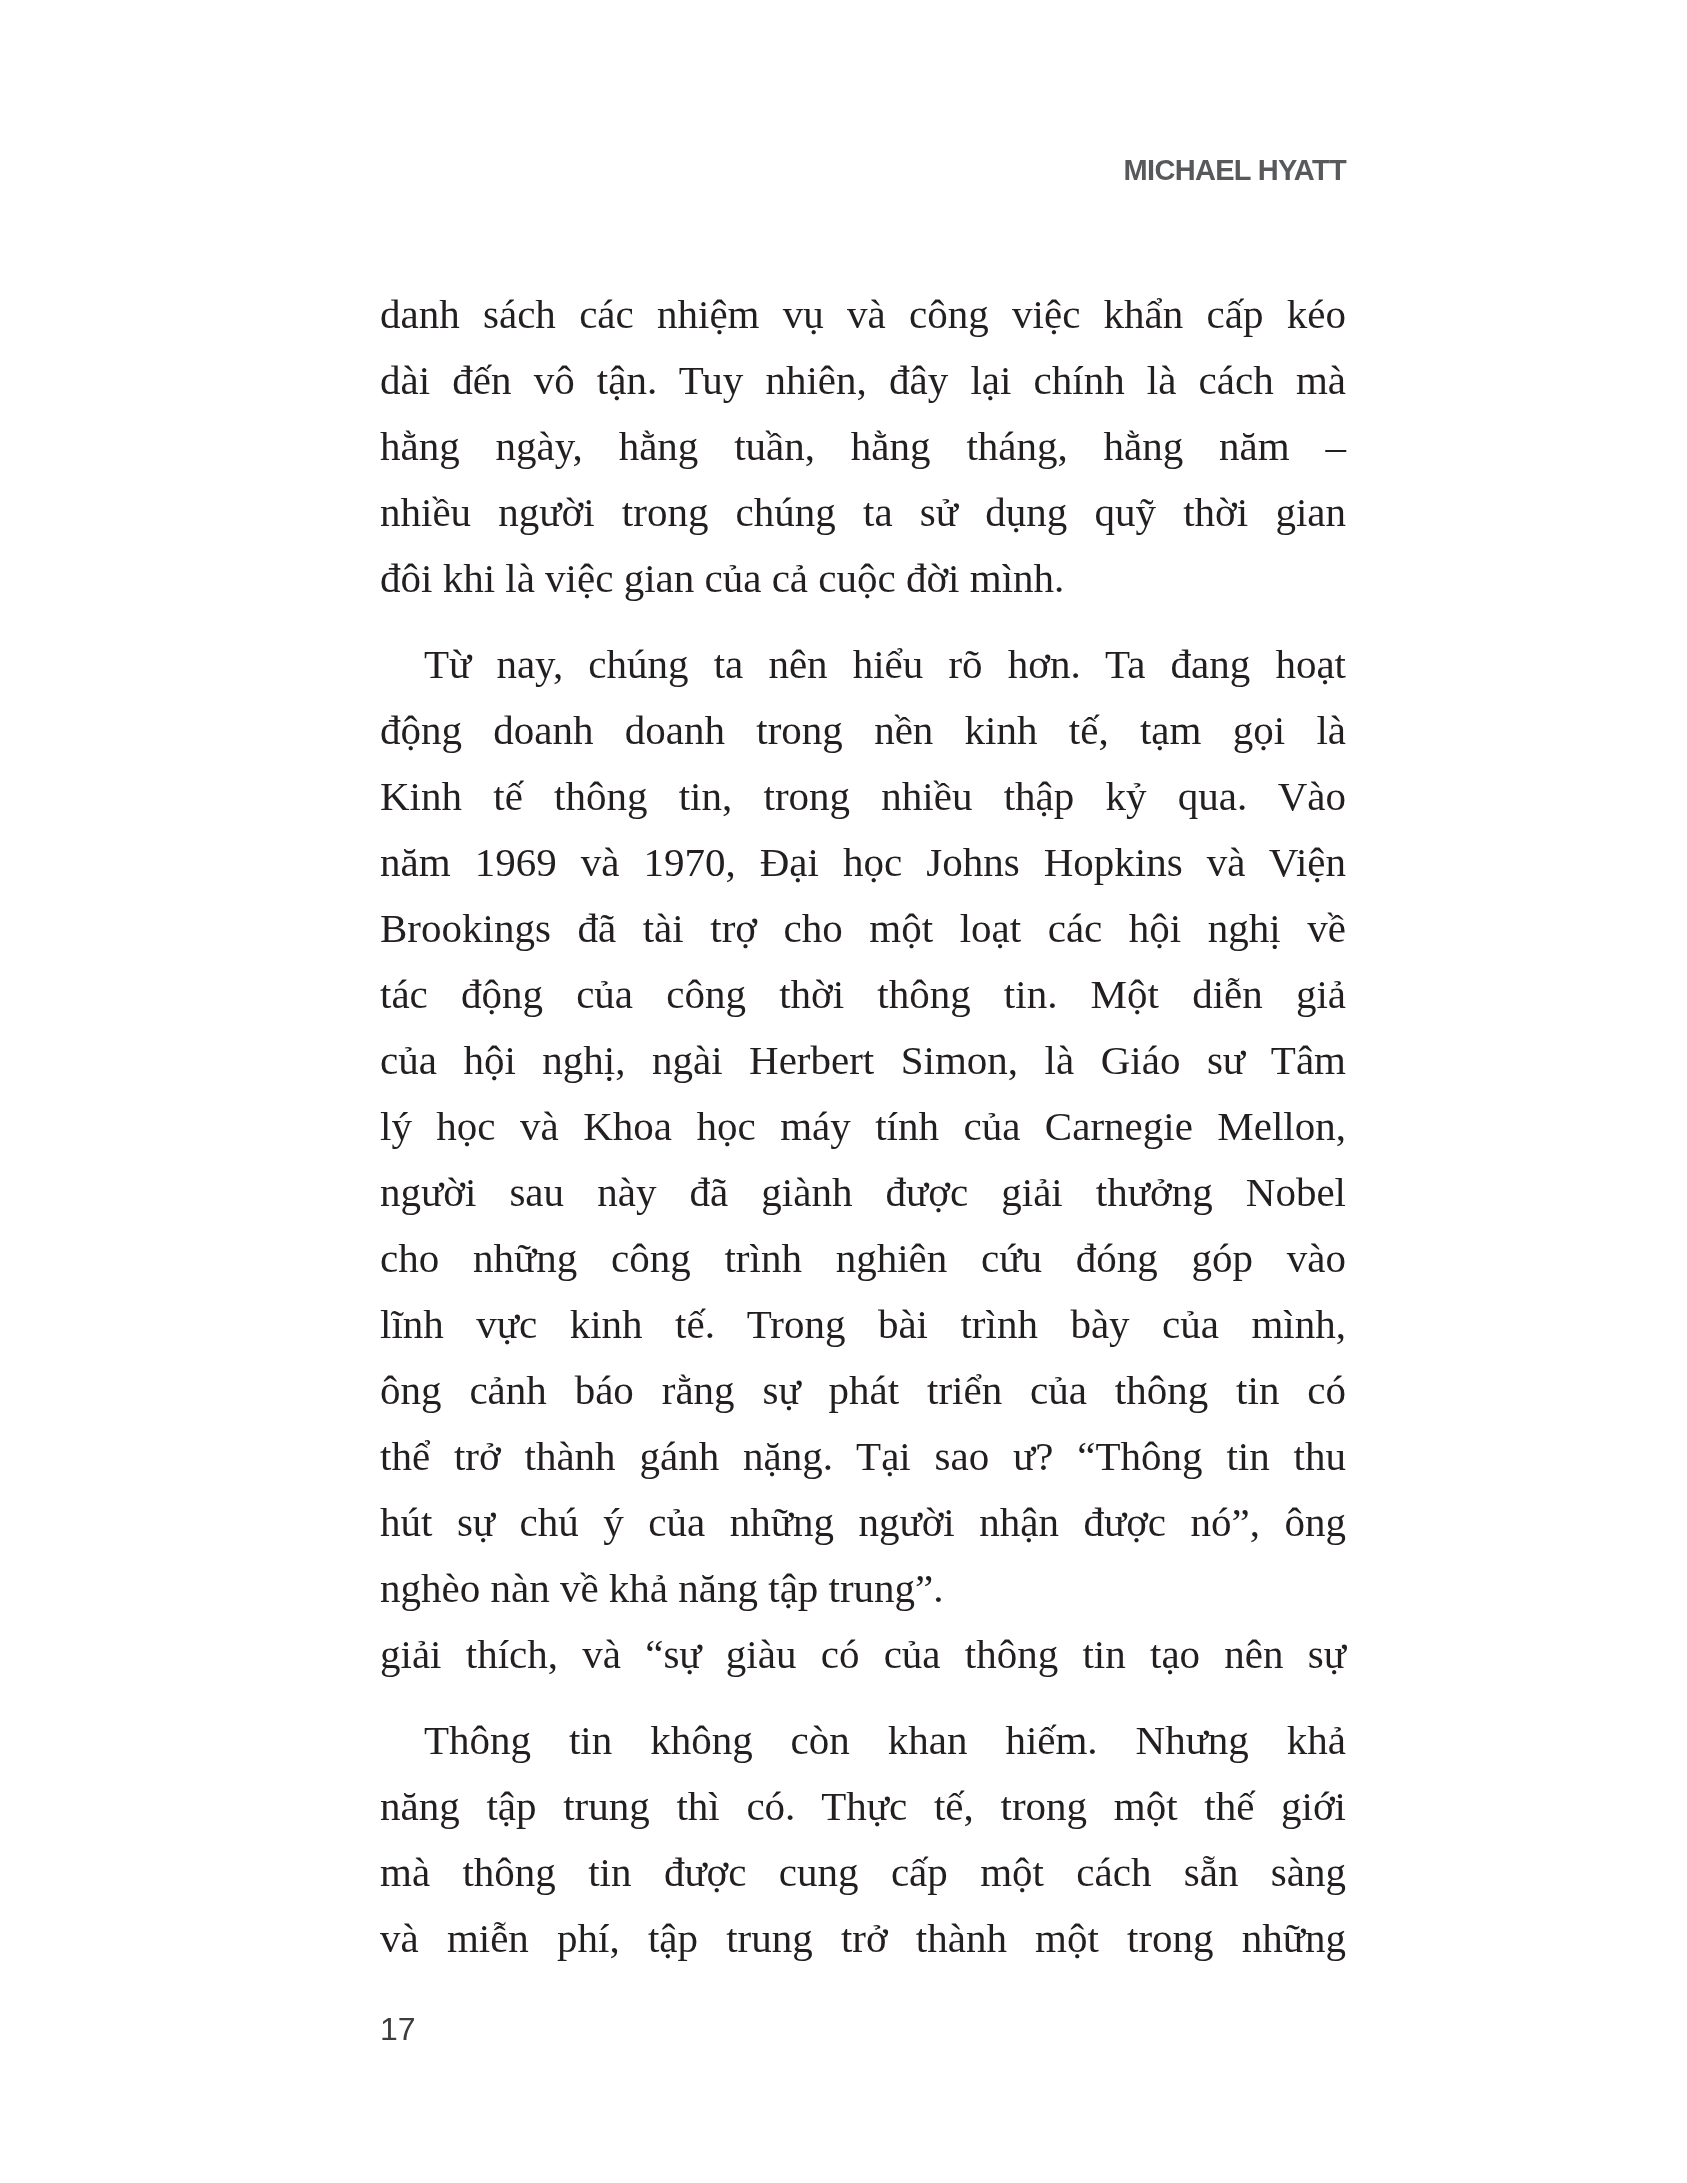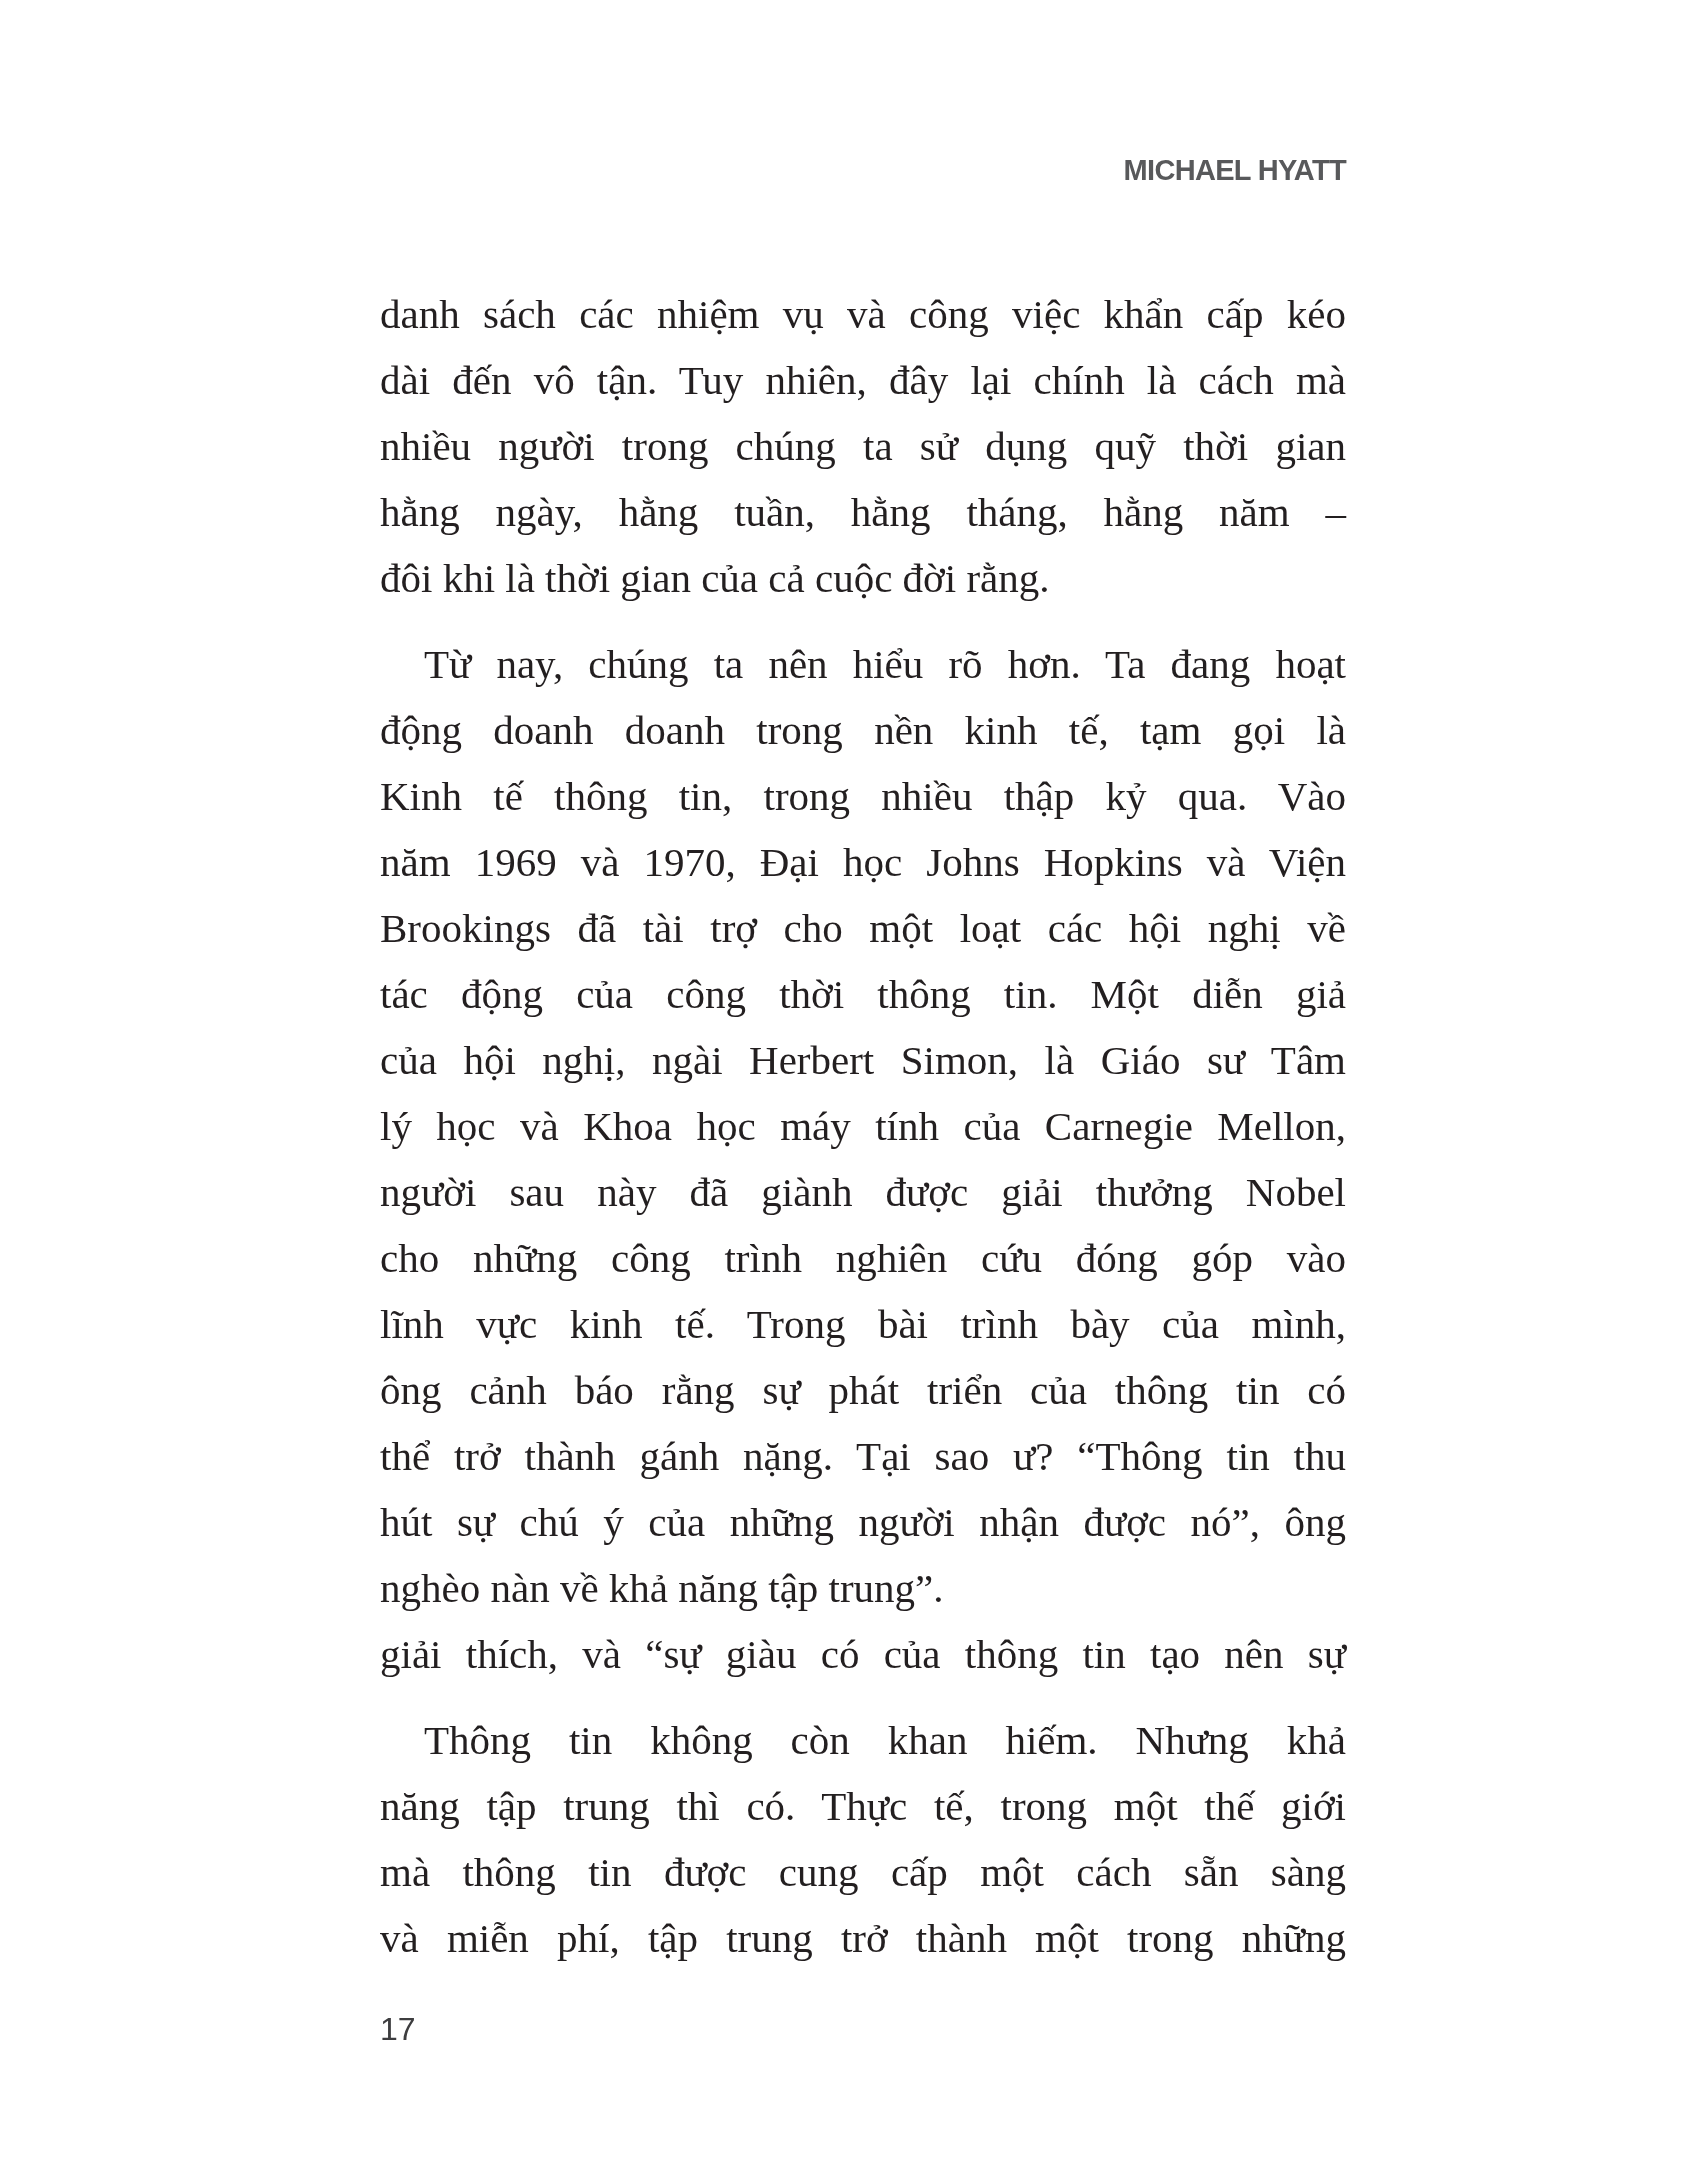"nhiều người trong chúng ta" div.line { order: before "hằng ngày, hằng tuần, hằng" -> after "hằng ngày, hằng tuần, hằng" }
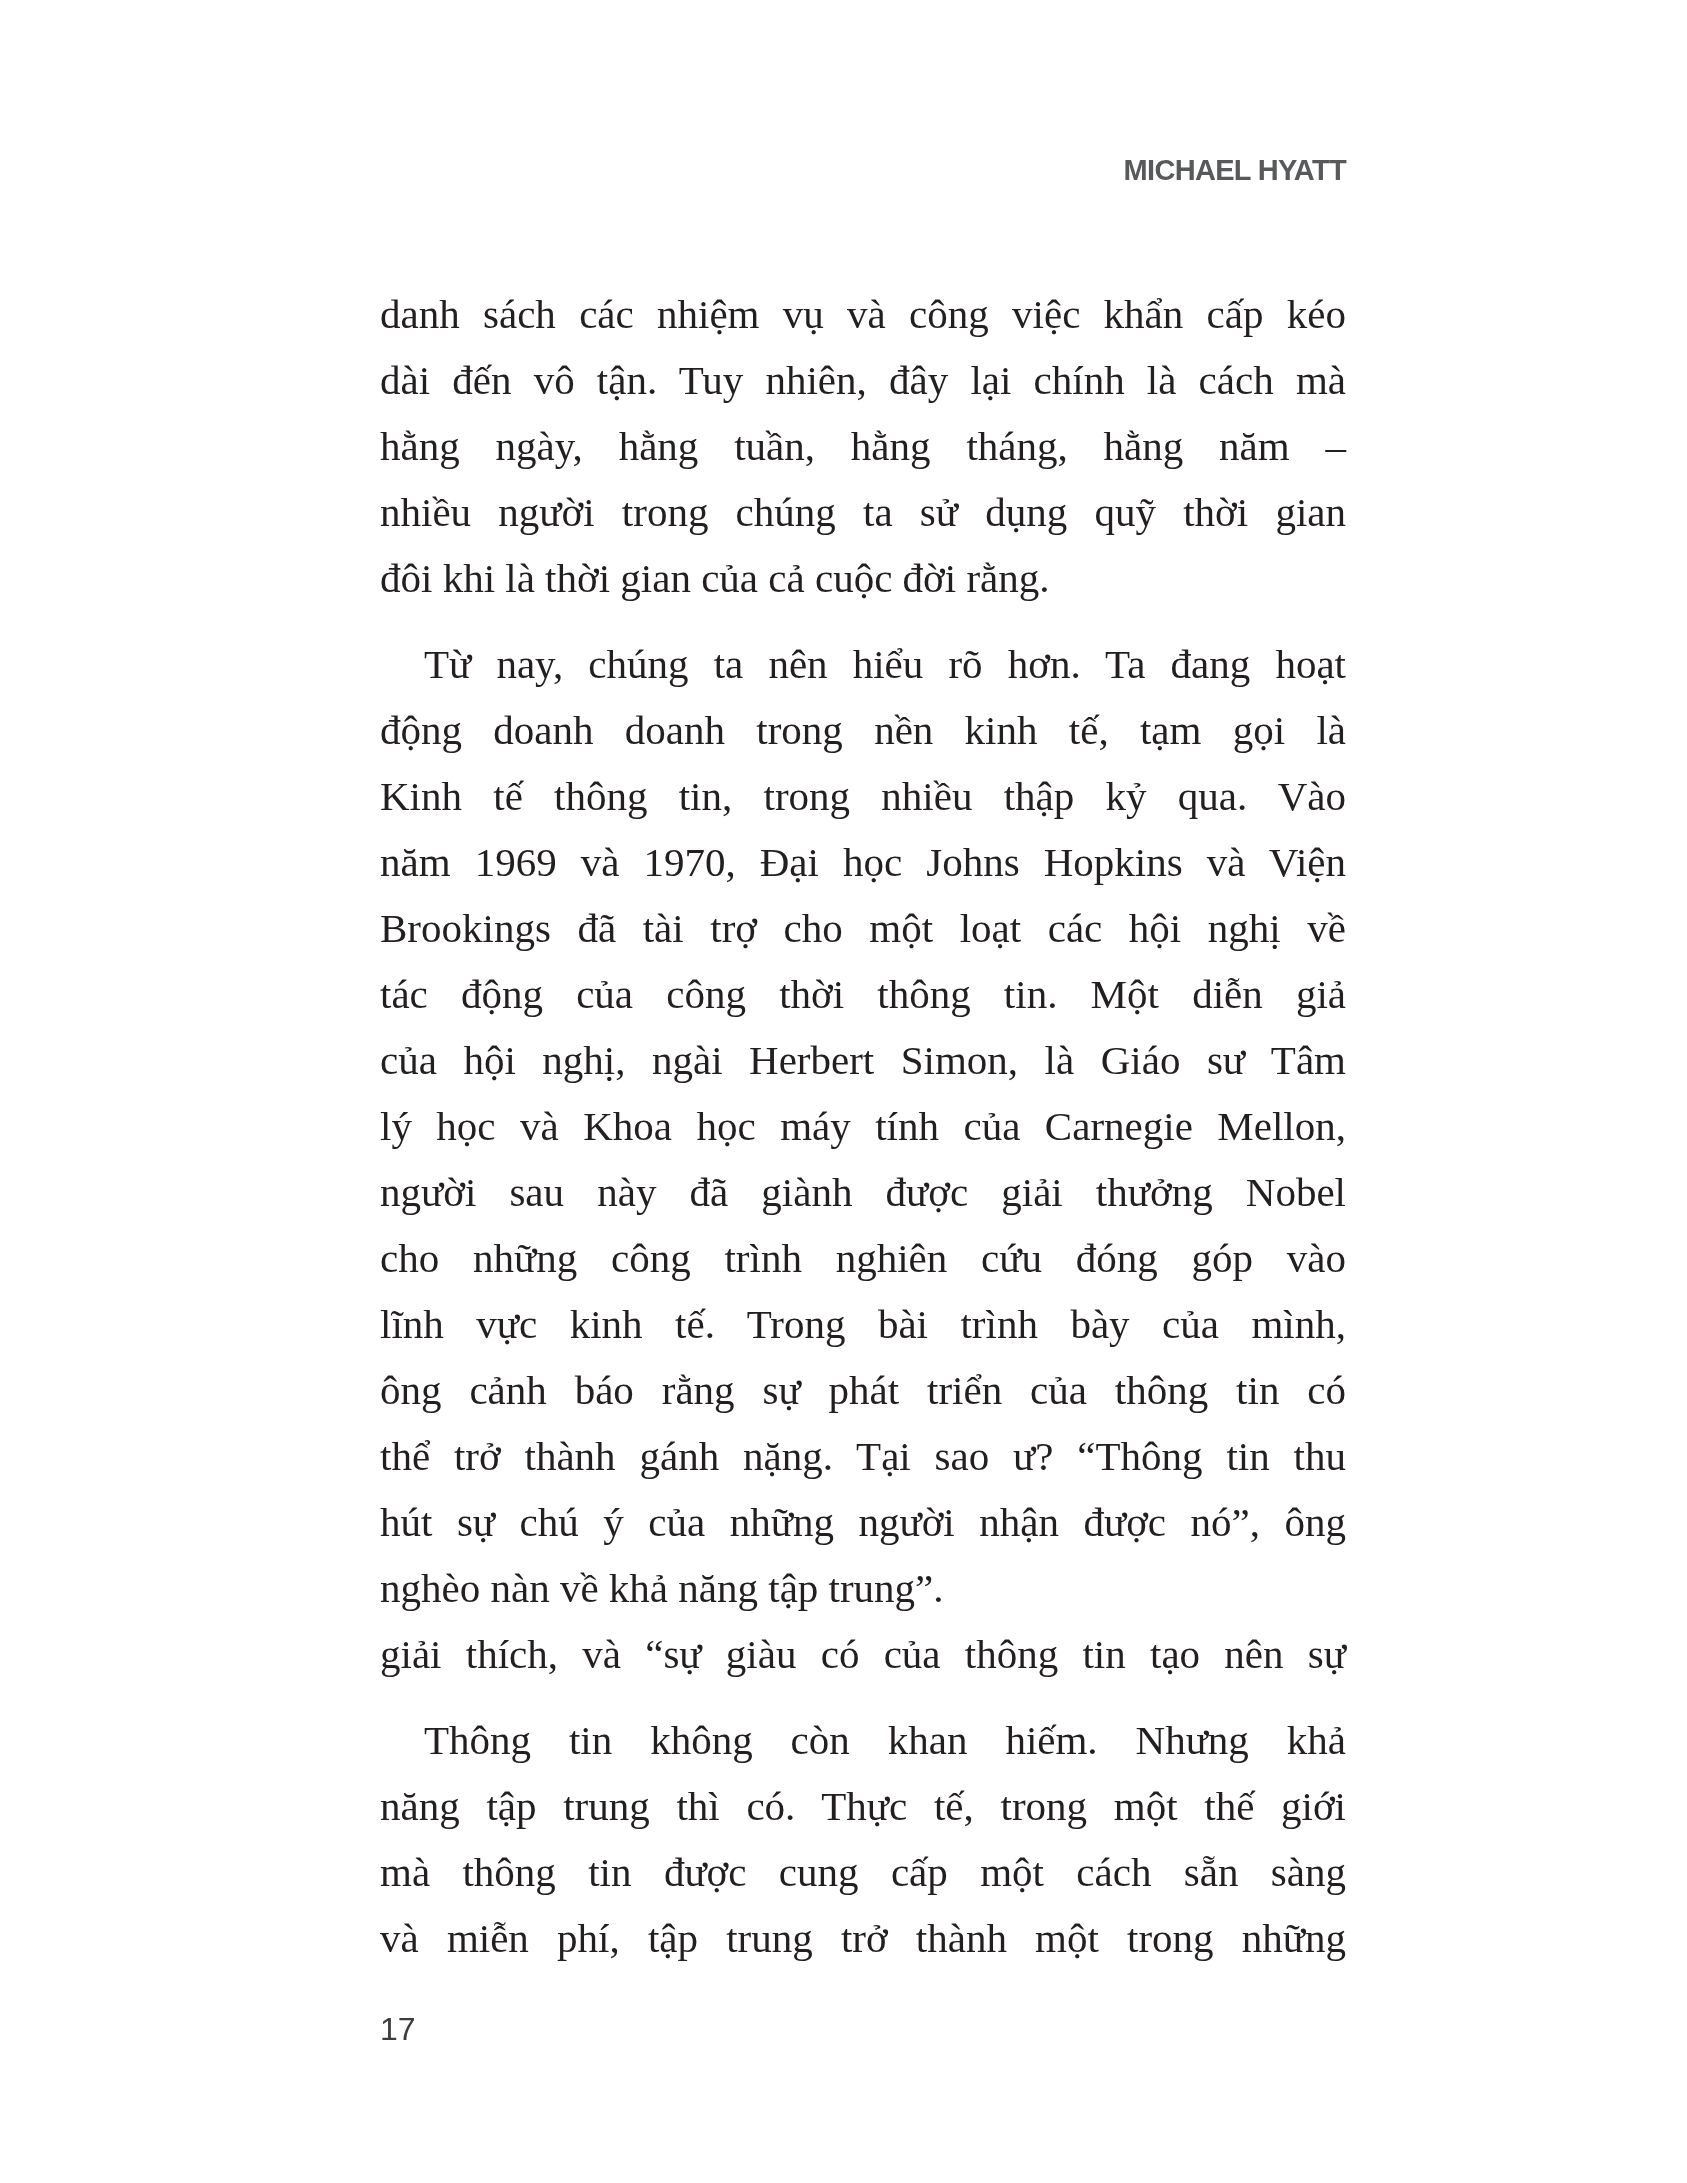"đôi khi là thời gian" div.line { text: thời gian của cả cuộc đời rằng -> việc gian của cả cuộc đời mình }
